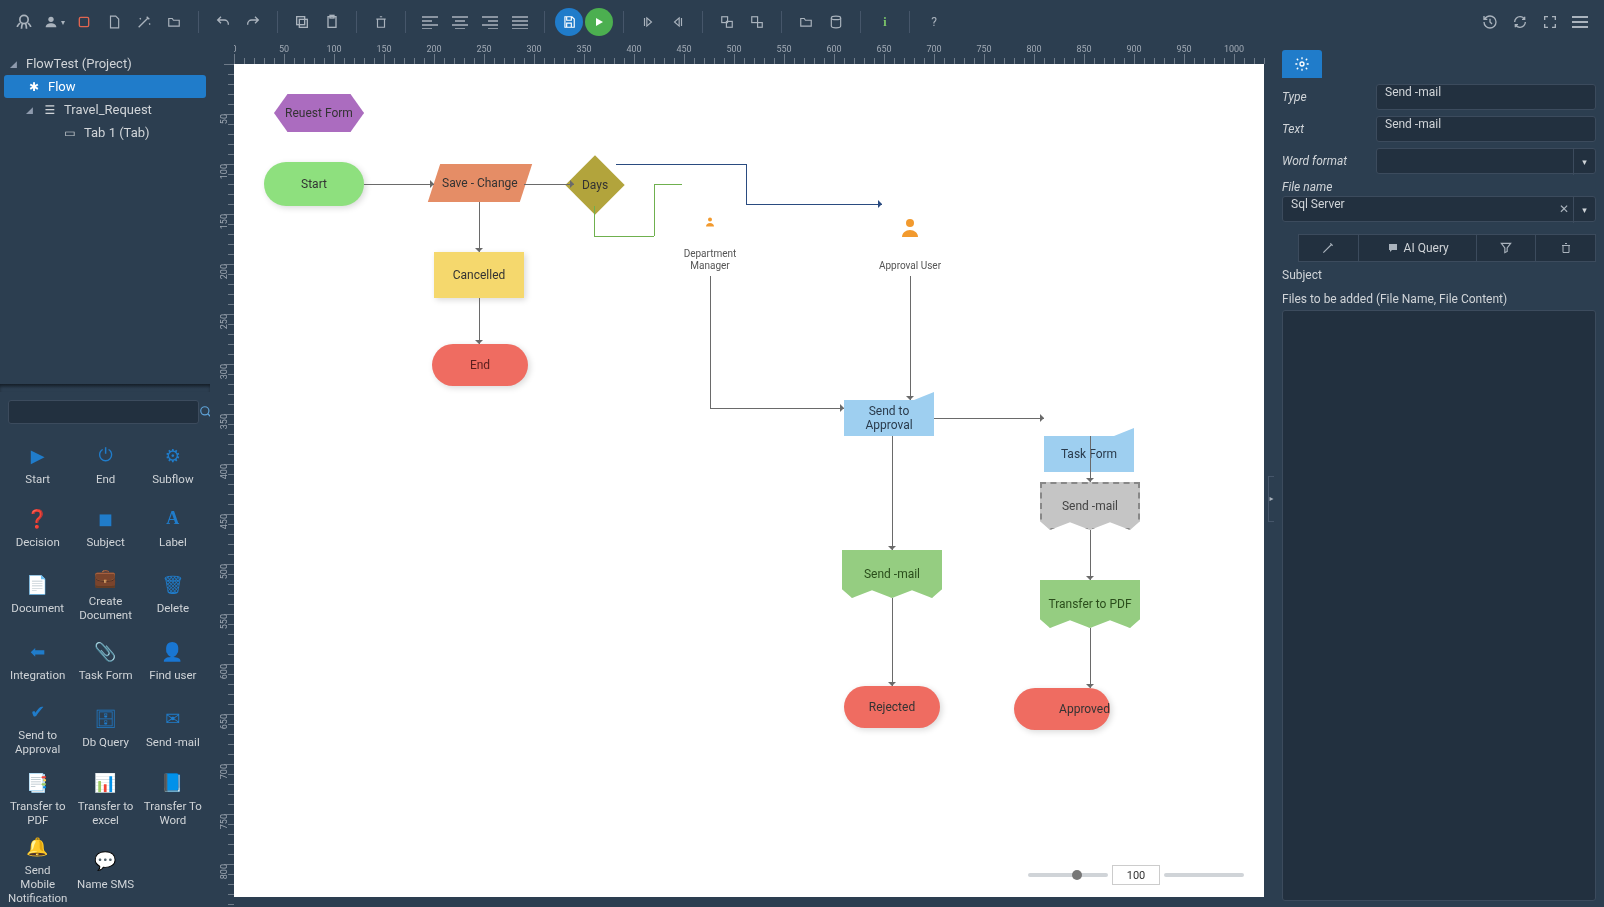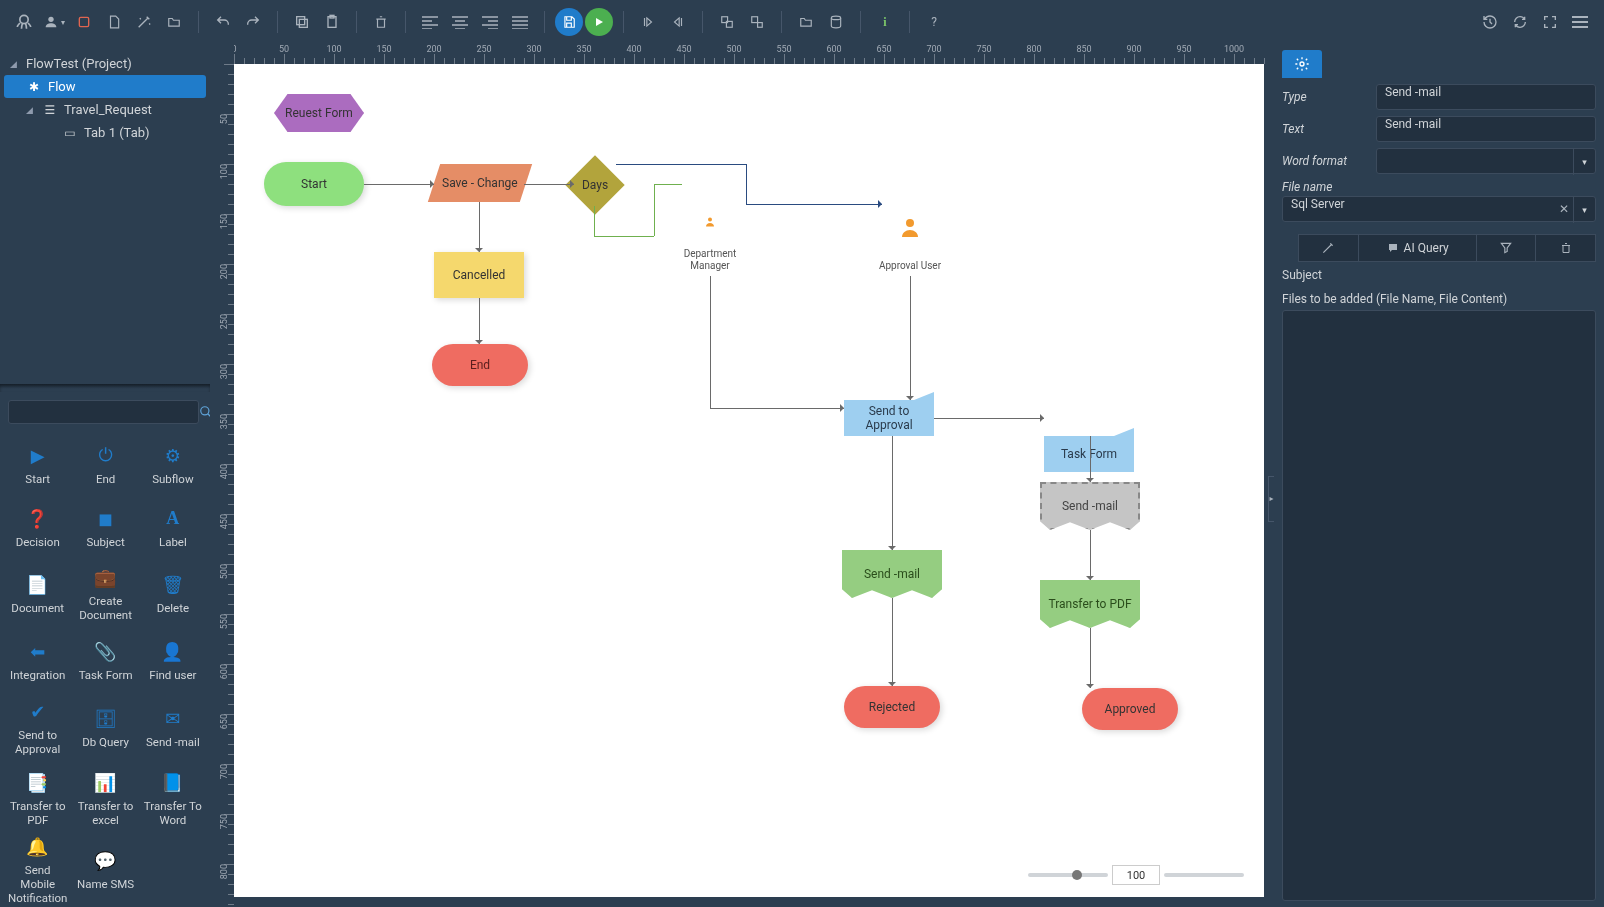"Approved" div.node { justify-content: none -> flex-end; left: 848px -> 780px }
